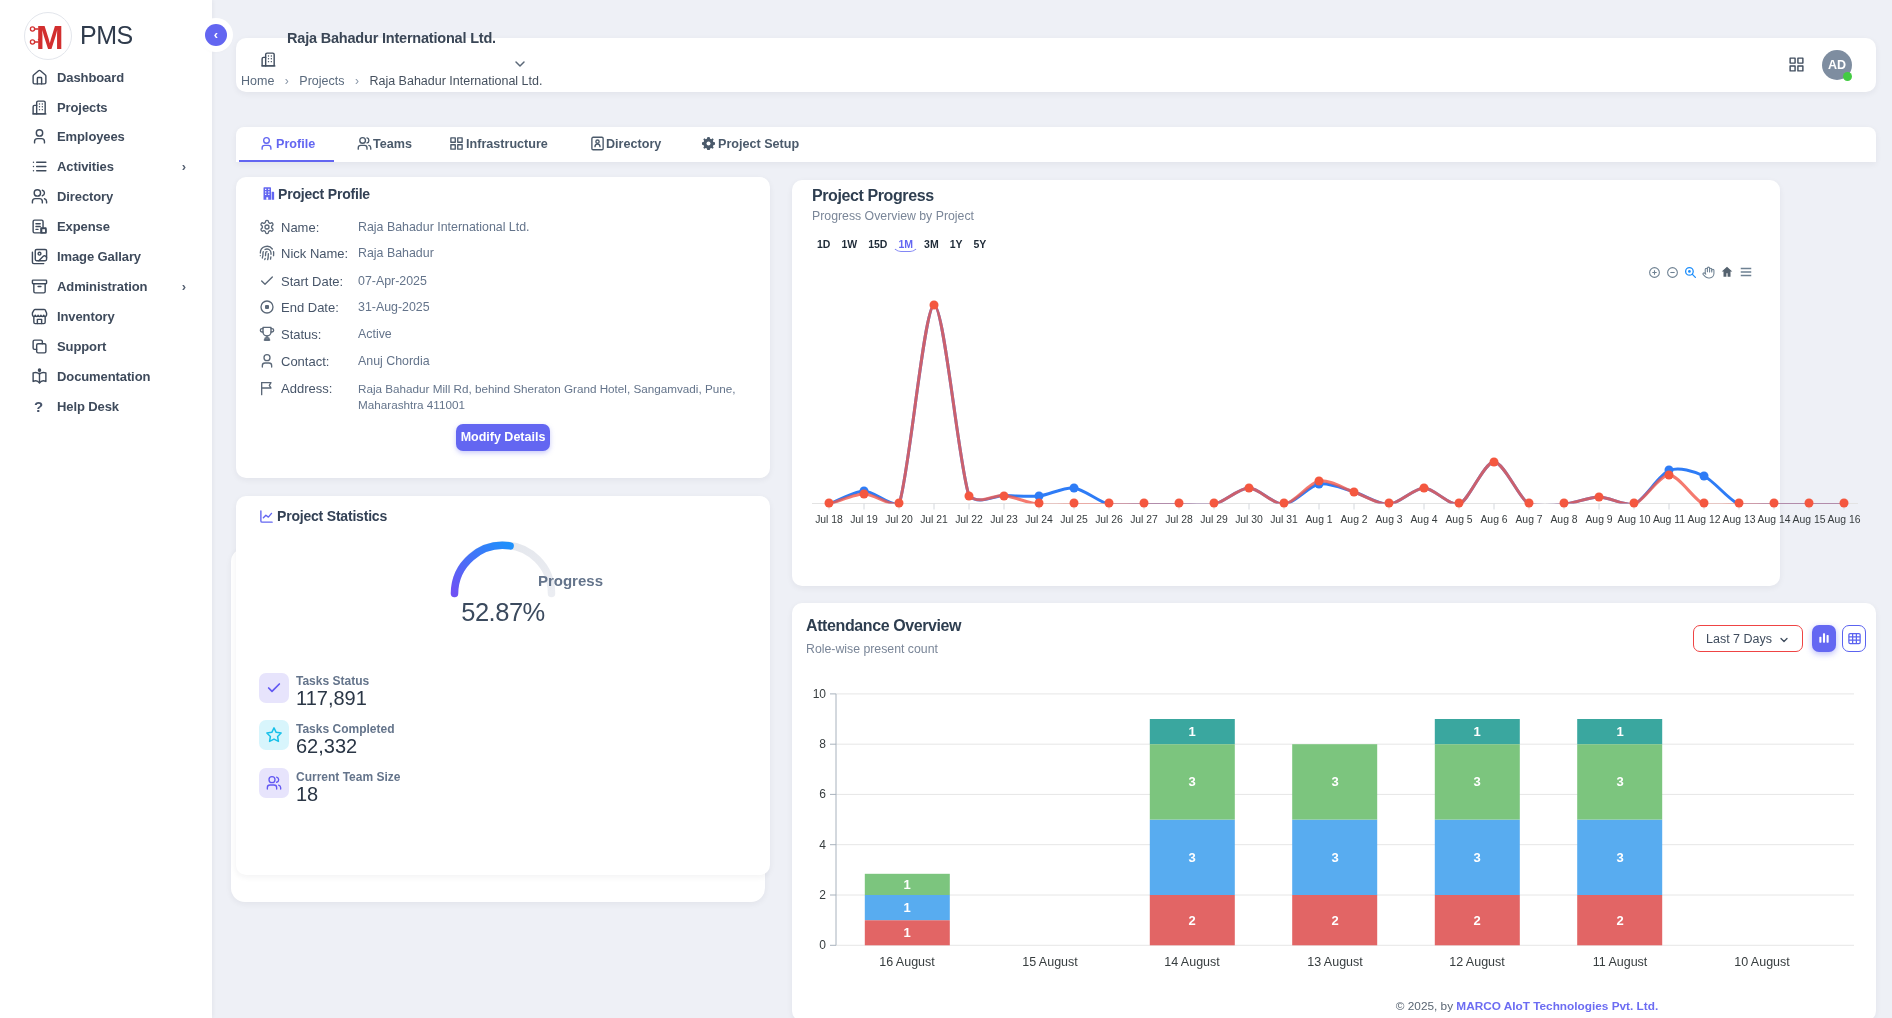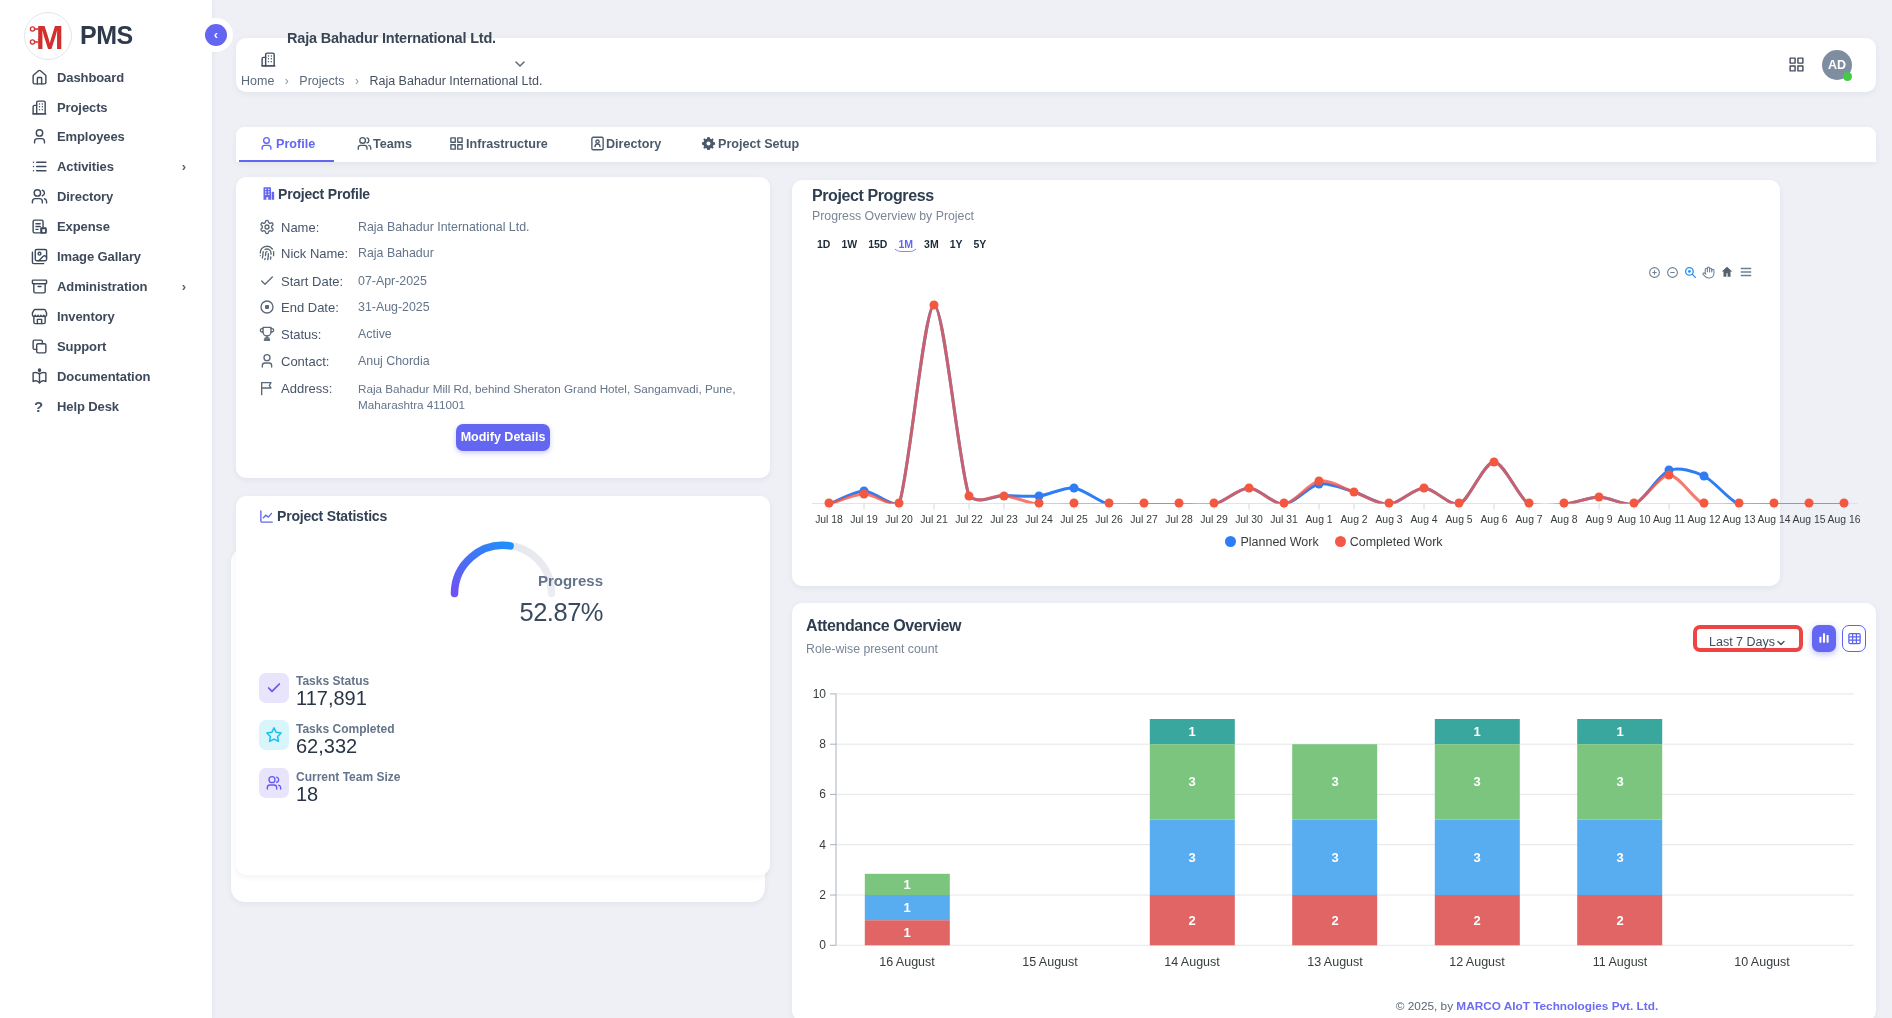"PMS" #logoM { font-weight: 700 -> 400 }
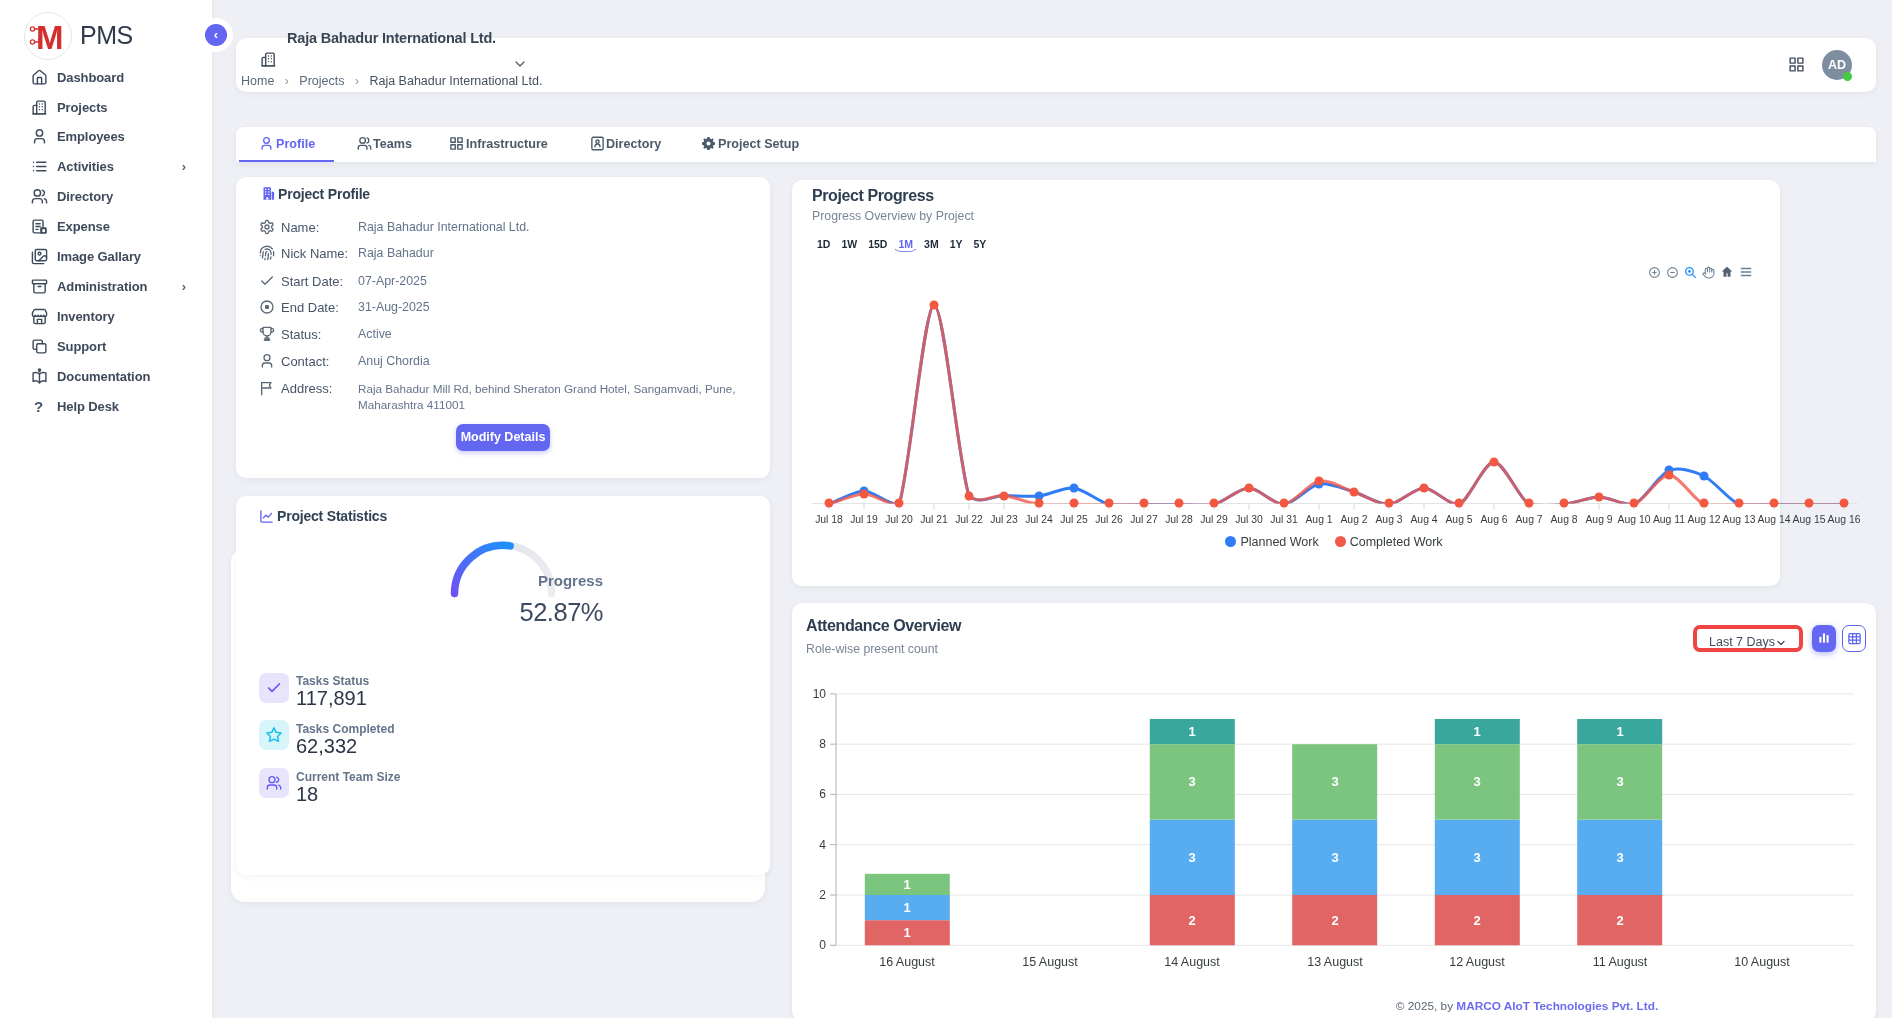"Planned Work" div { html: <div> <span><i></i>Planned Work</span> <span><i></i>Completed Work</span> </div> -> none }
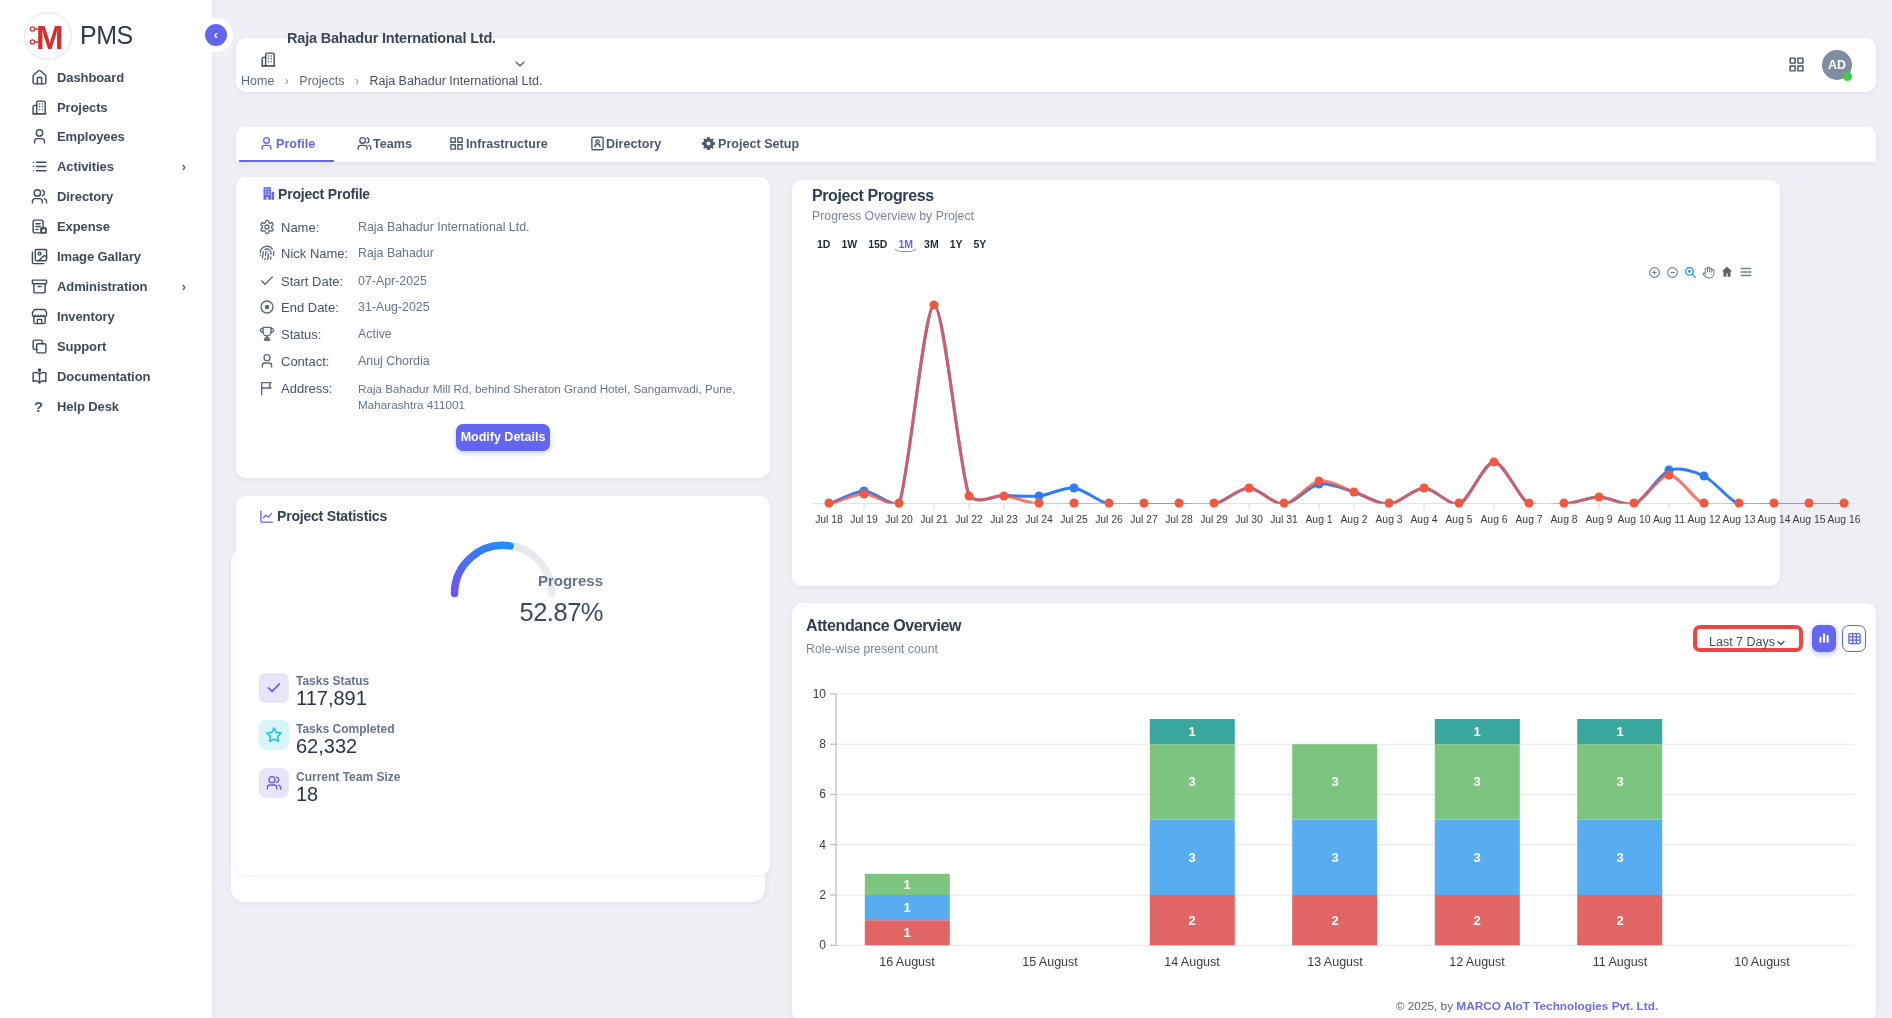"52.87%" div { text-align: right -> center }
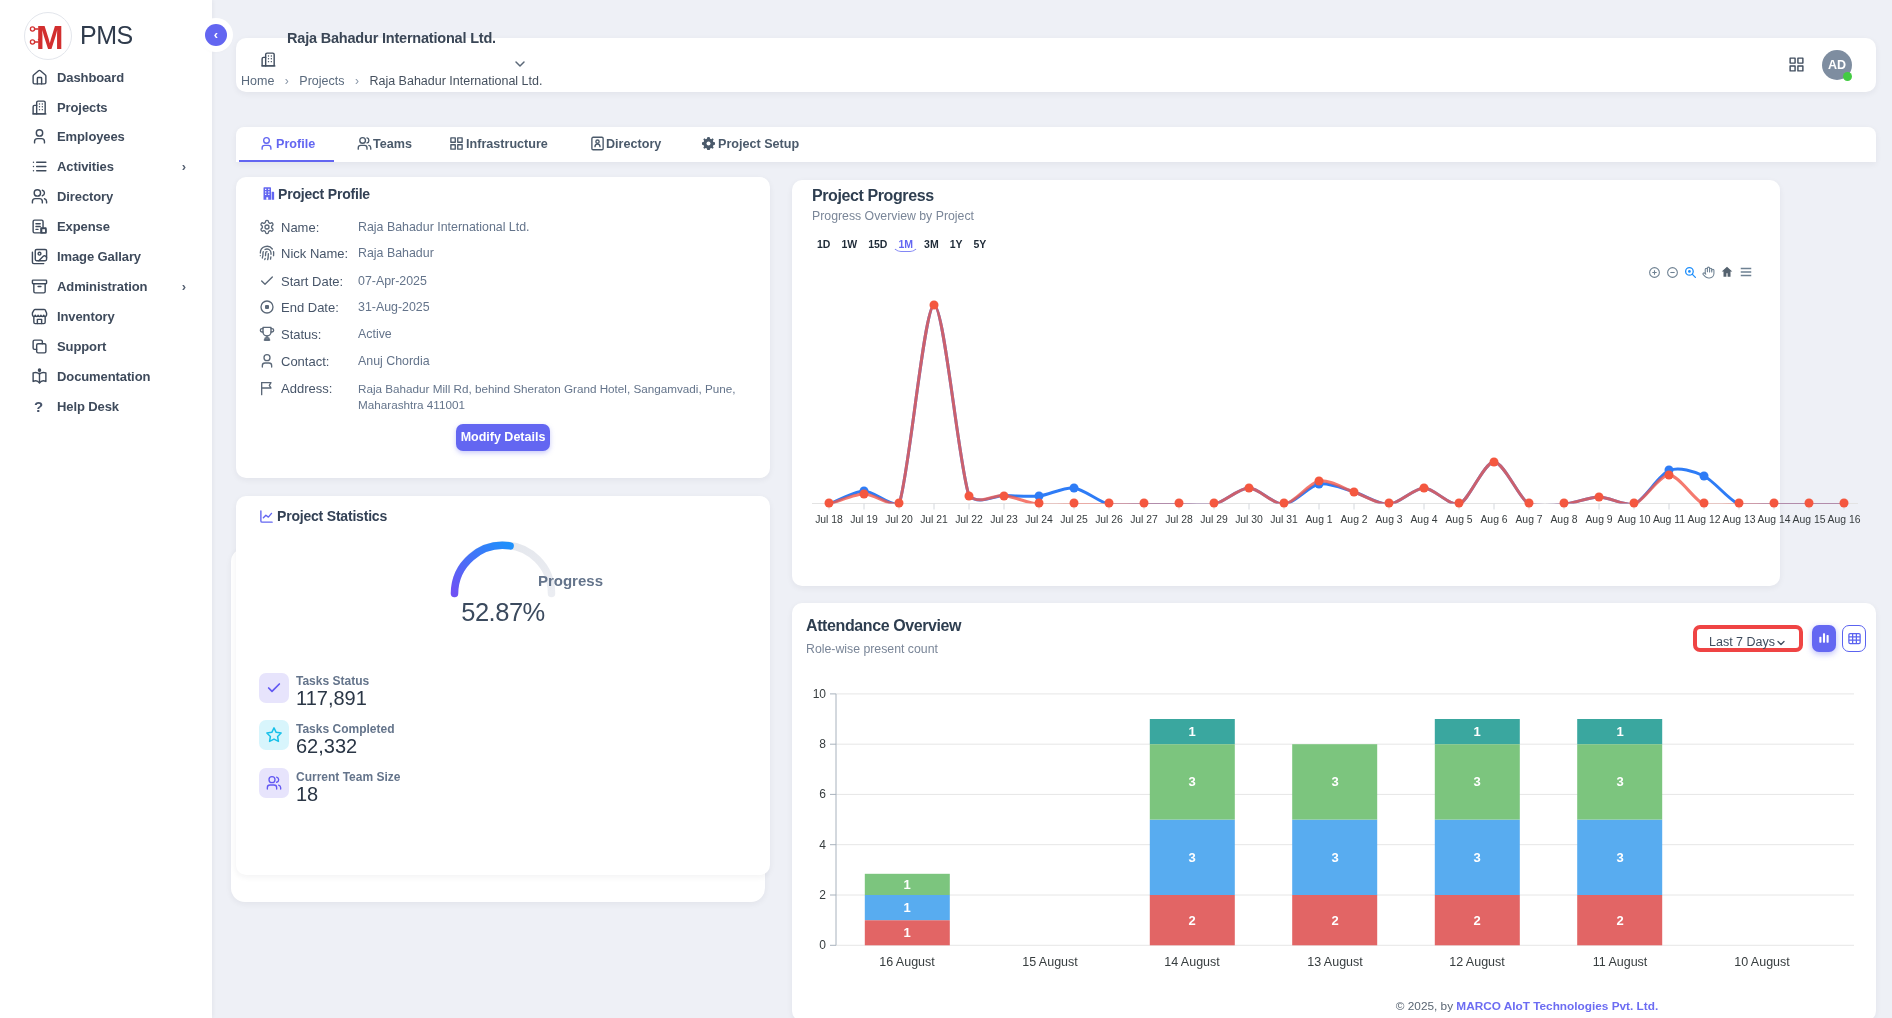"Last 7 Days" #attSel { border: 4px solid #ef4444 -> 1px solid #ef4444 }
